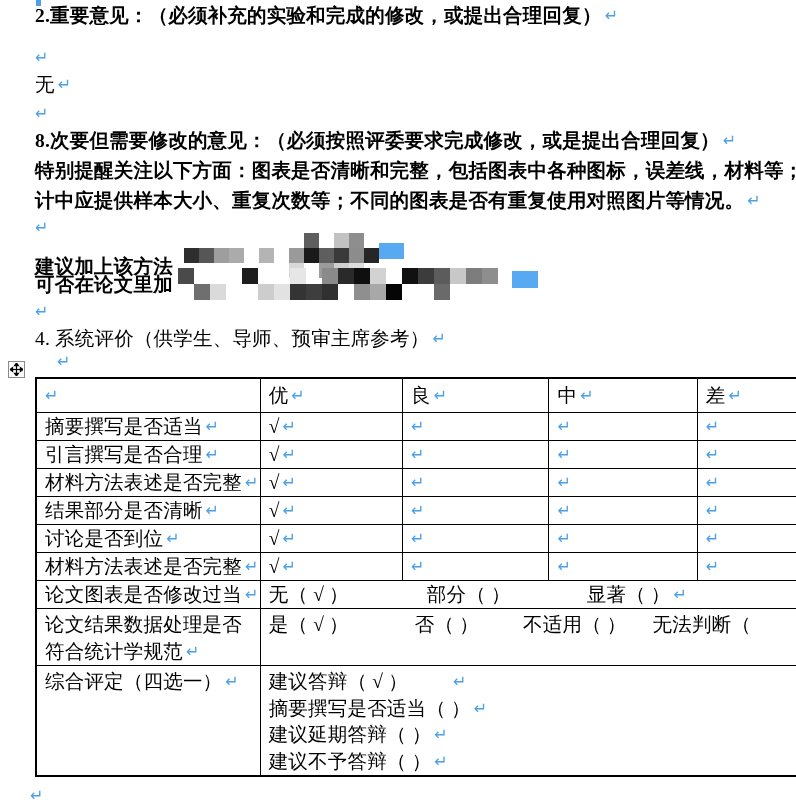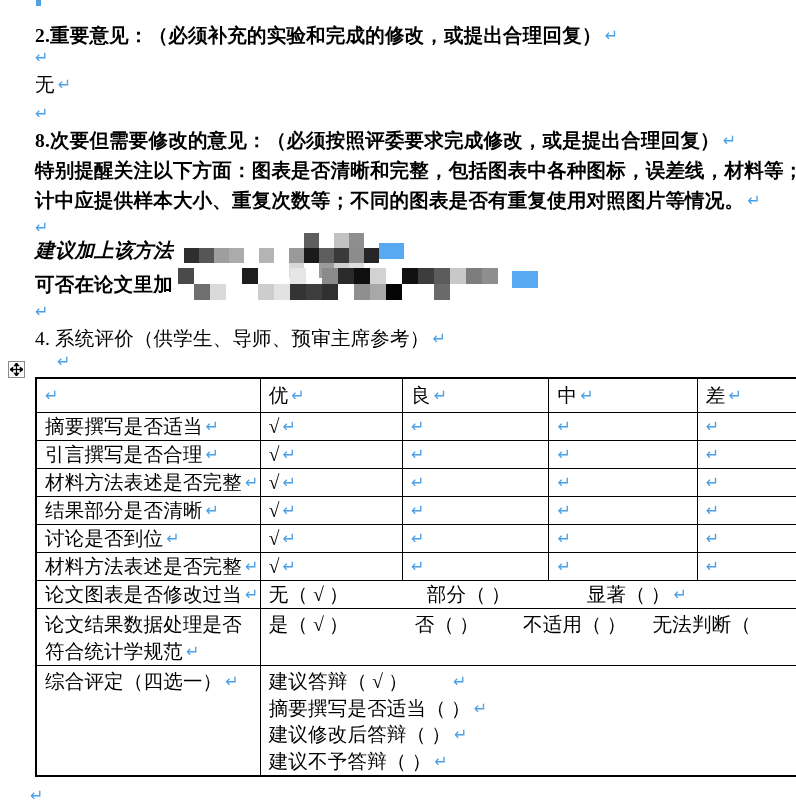"2.重要意见：（必须补充的实验和完成的修改，或提出合理回复） ↵" div.line { top: 21px -> 1px }
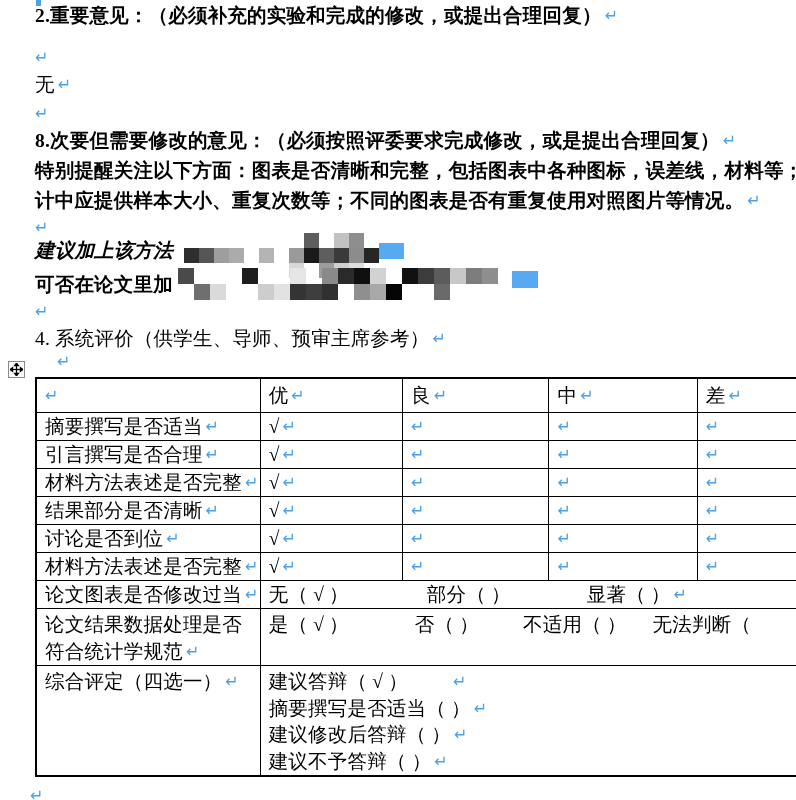"建议加上该方法" div.line { font-style: italic -> none; top: 236px -> 252px }
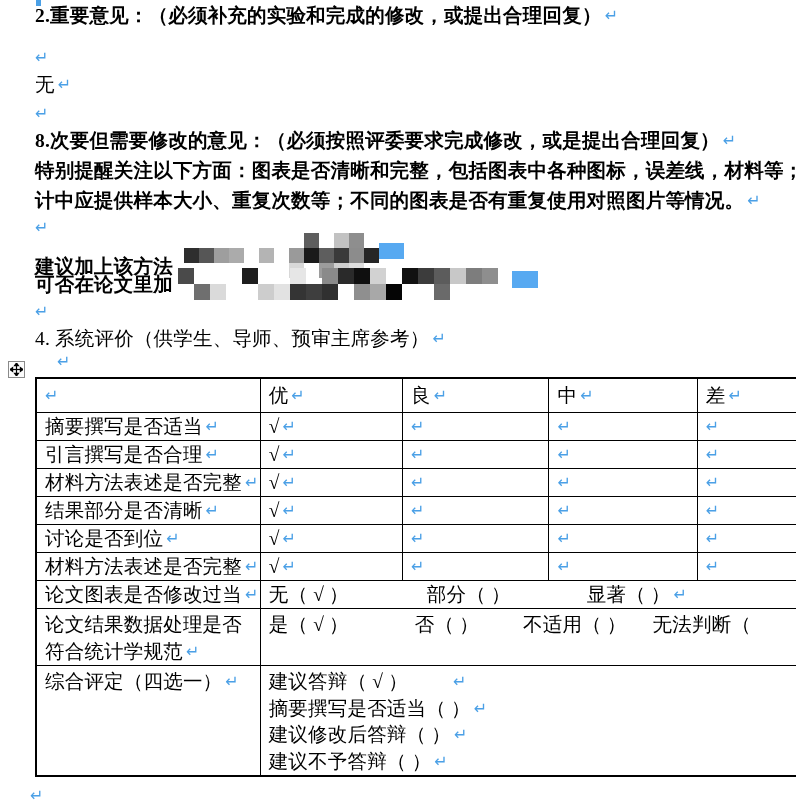"建议修改后答辩（ ）" span { text: 修改后 -> 延期 }
